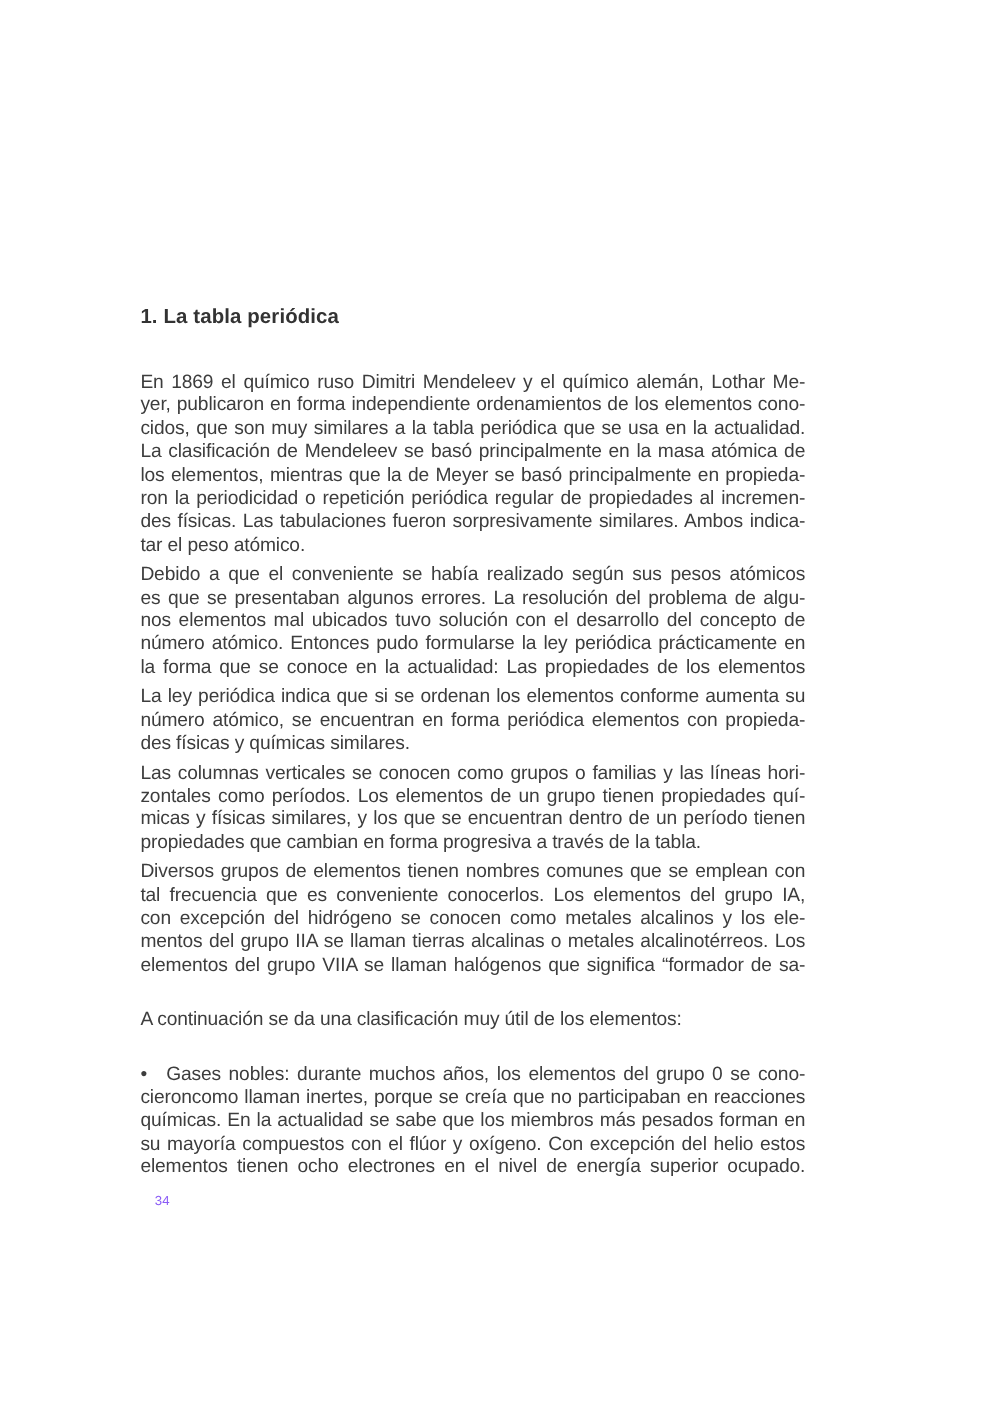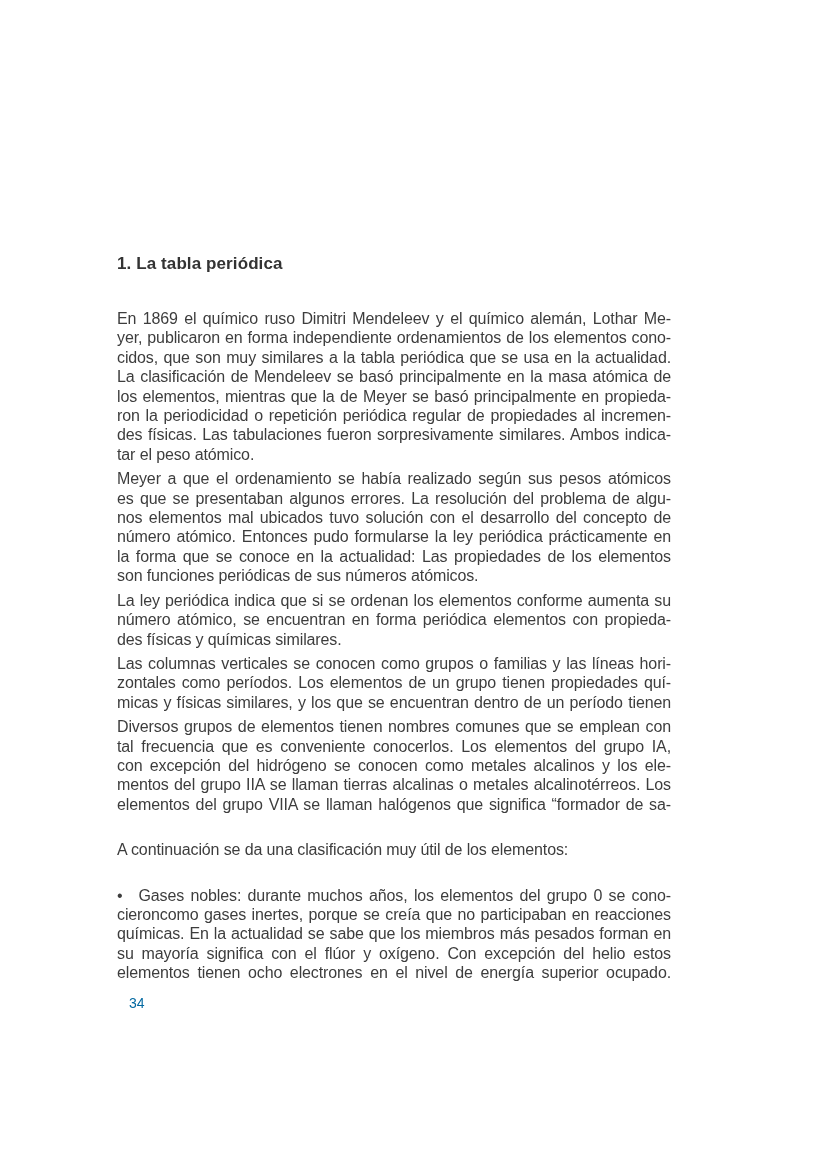"Meyer a que el ordenamiento" div.line { text: Meyer a que el ordenamiento -> Debido a que el conveniente }
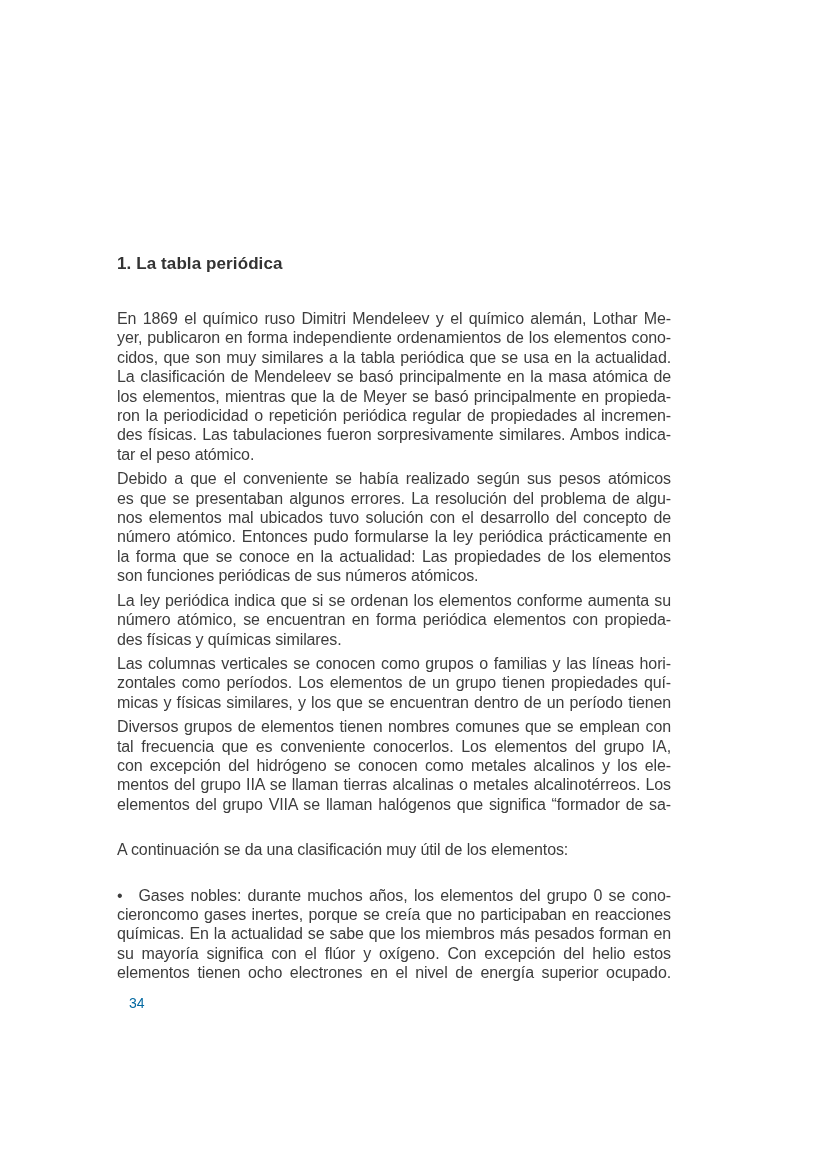"son funciones periódicas de sus" div.line { html: <div>son funciones periódicas de sus números atómicos.</div> -> none }
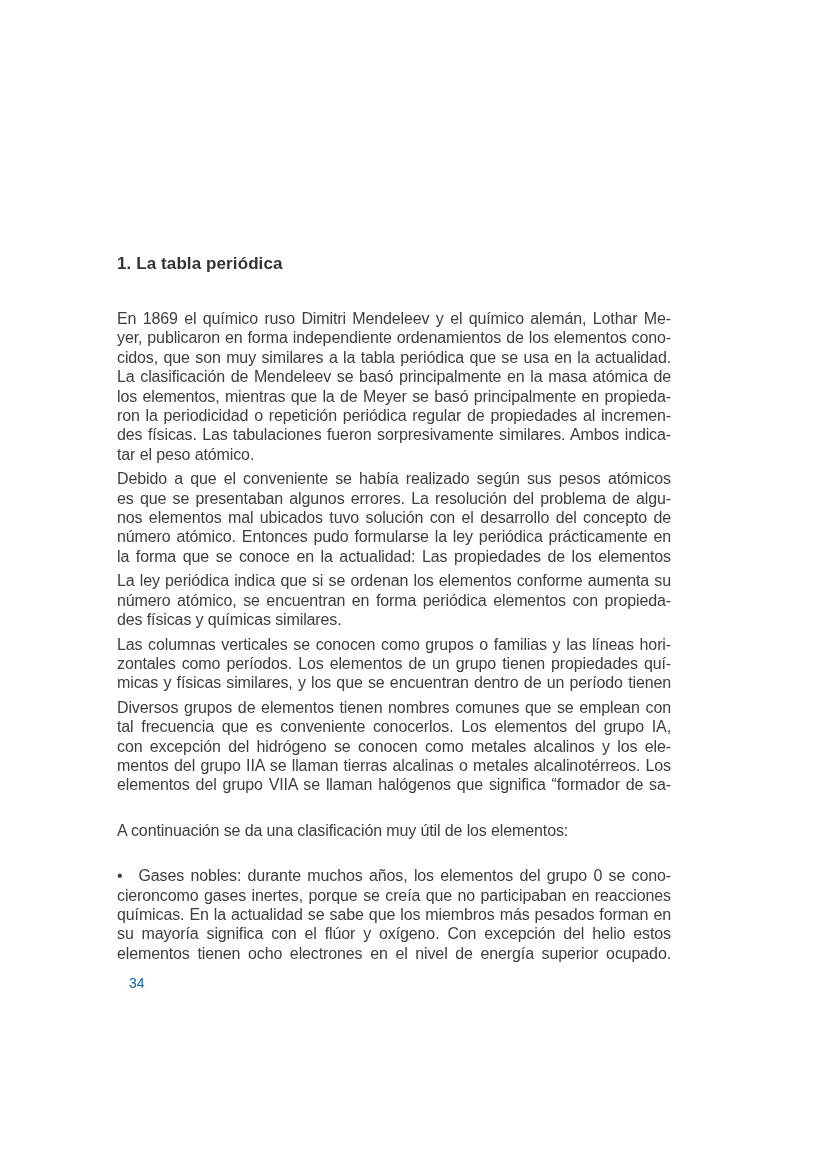"propiedades que cambian en forma" div.line { html: none -> <div>propiedades que cambian en forma progresiva a través de la tabla.</div> }
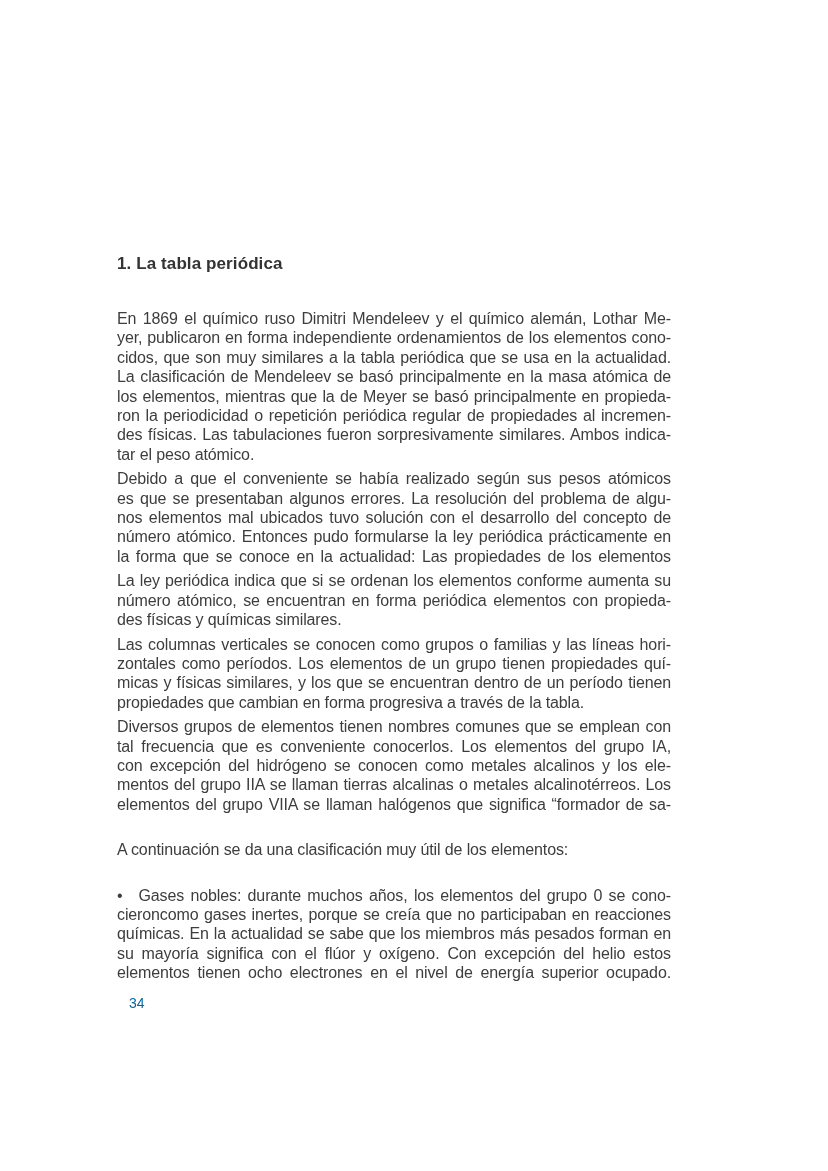"cieroncomo gases inertes, porque se" div.line { text: gases -> llaman }
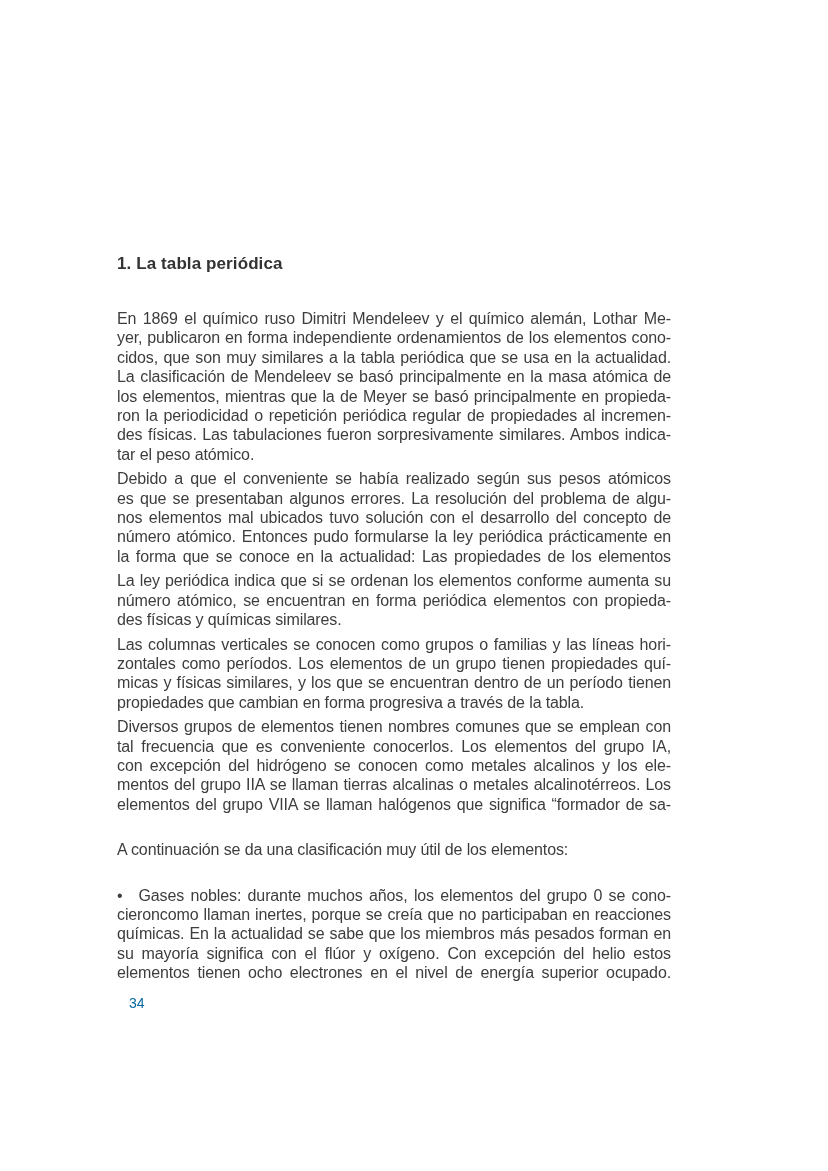"su mayoría significa con el" div.line { text: significa -> compuestos }
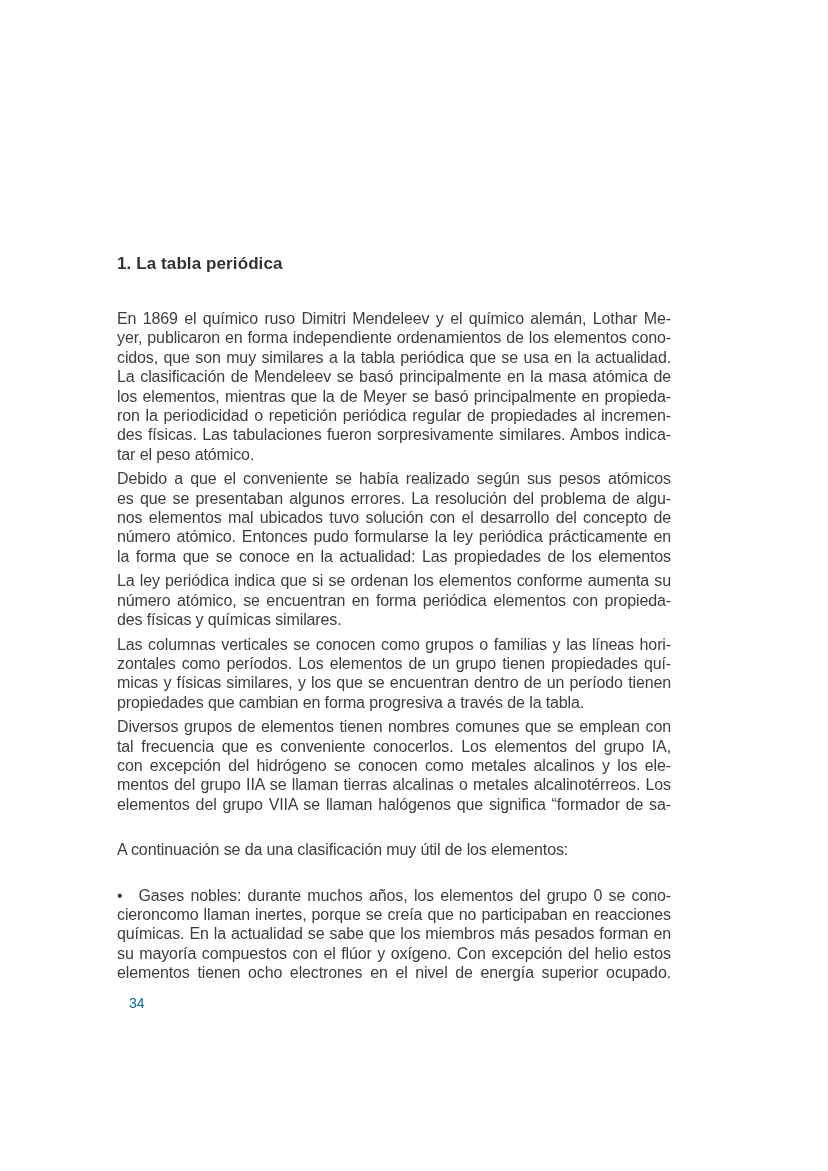"34" .pagenum { color: #0369a1 -> #8b5cf6; font-size: 14px -> 11px }
